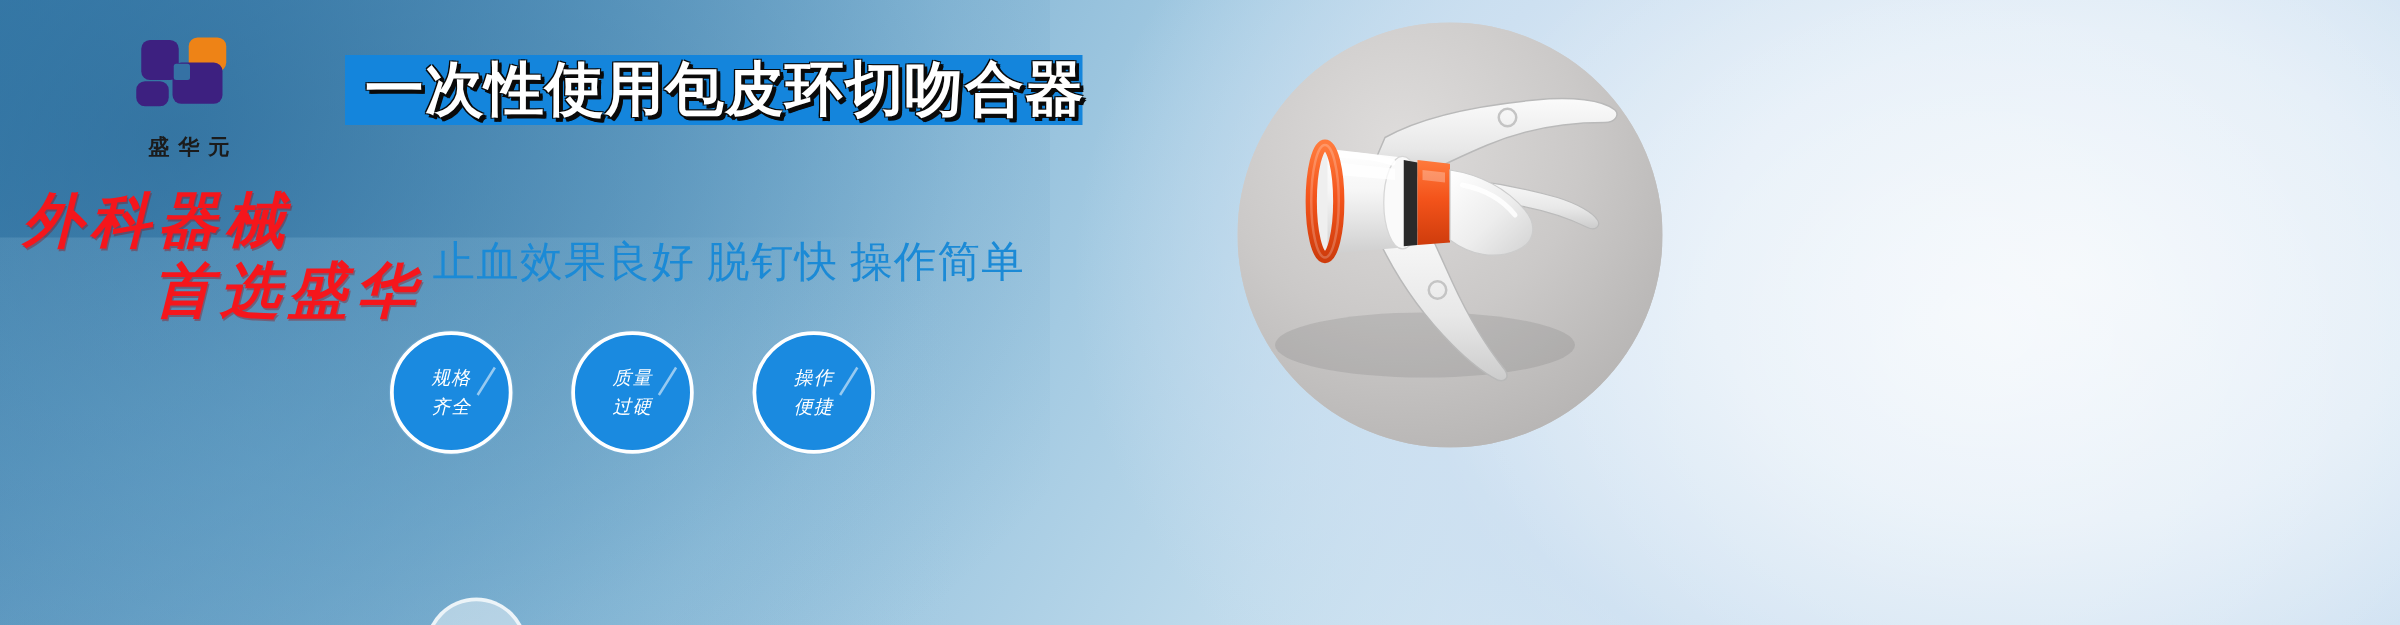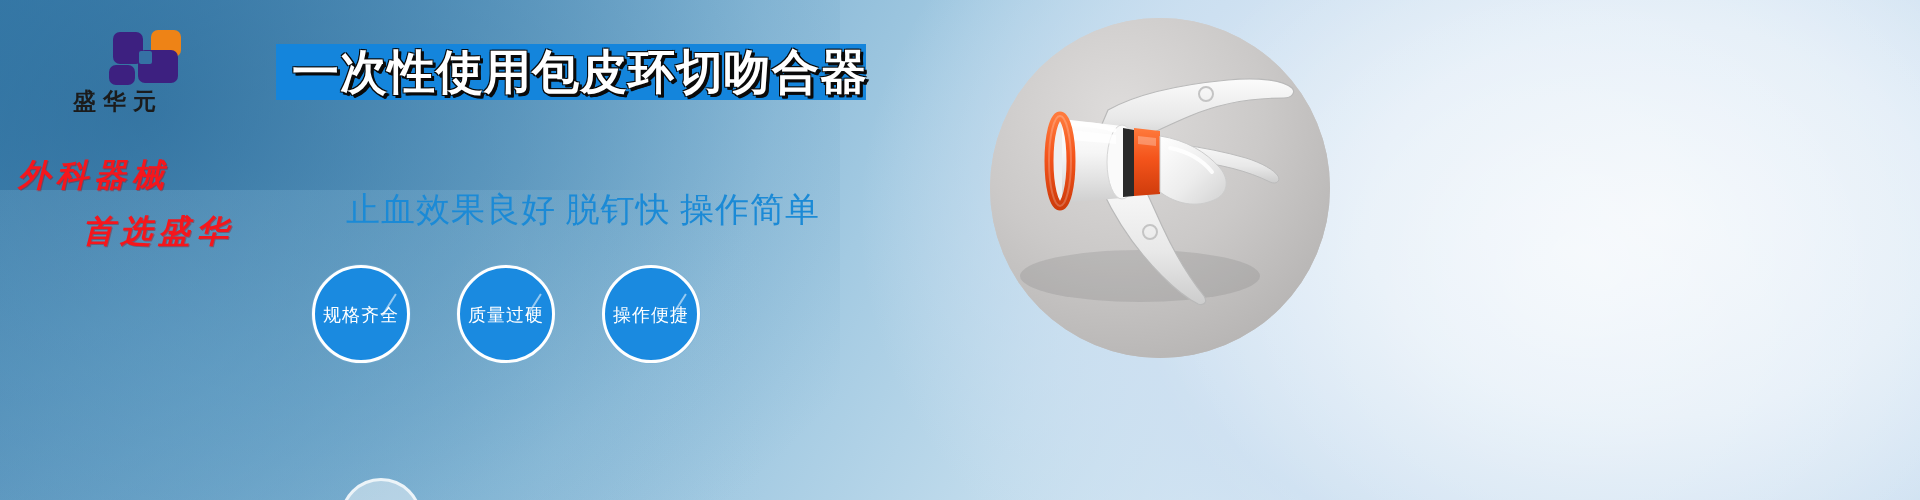"盛华元" .logo-name { font-size: 23px -> 17px; margin-top: 0 -> 20px; text-align: left -> center }
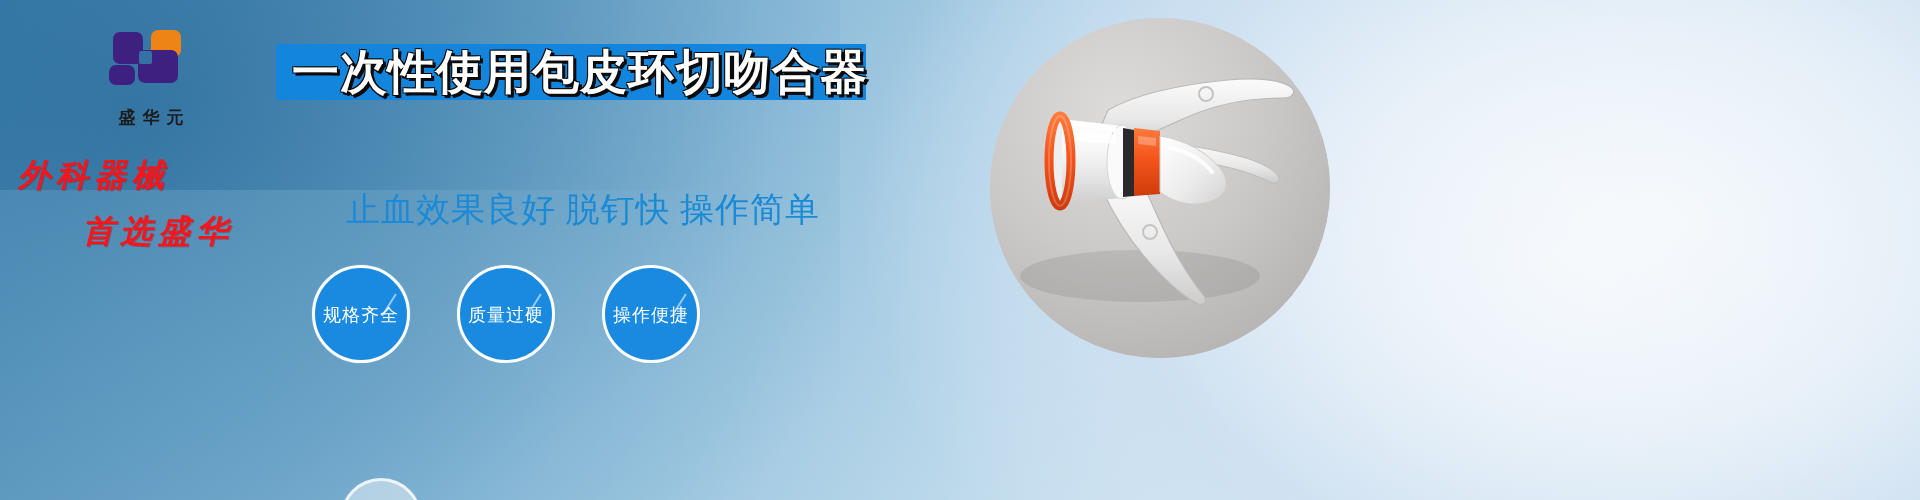"外科器械" .calli { font-family: Liberation Mono, monospace -> Liberation Serif, serif; font-size: 32px -> 48px }
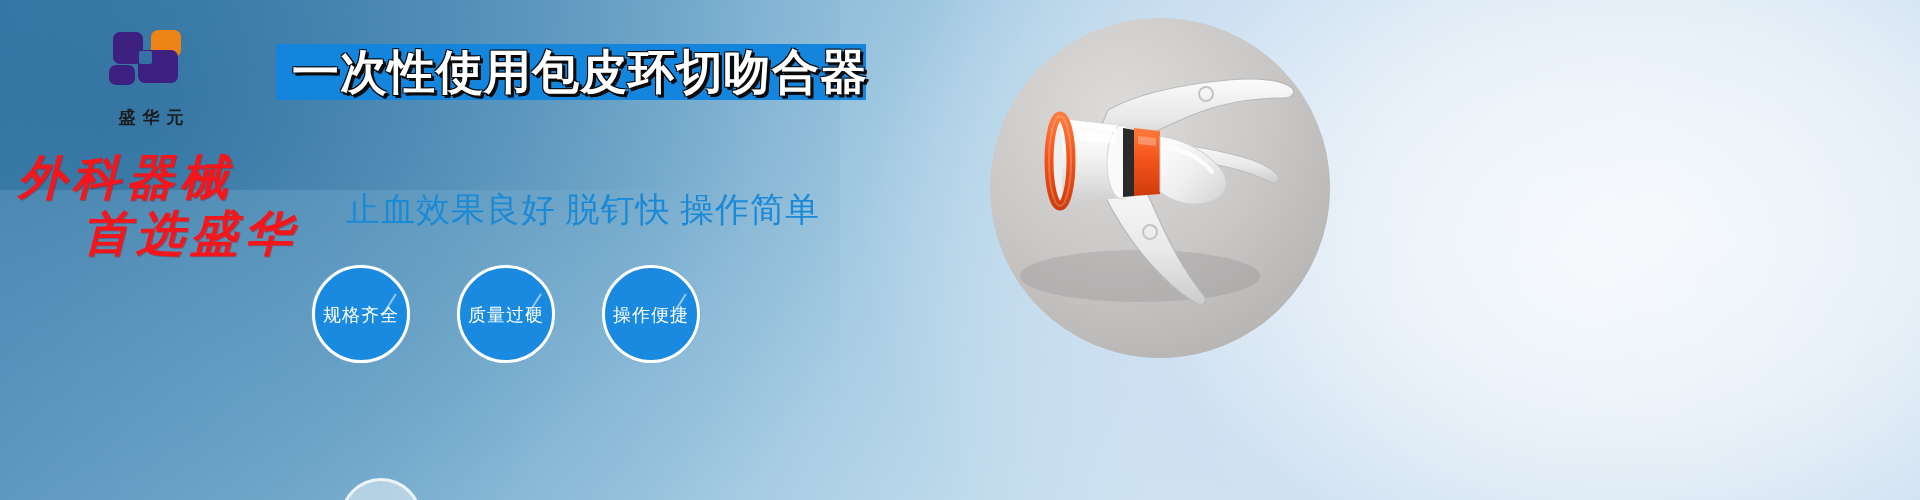"首选盛华" .calli-l2 { margin-left: 64px -> 104px }
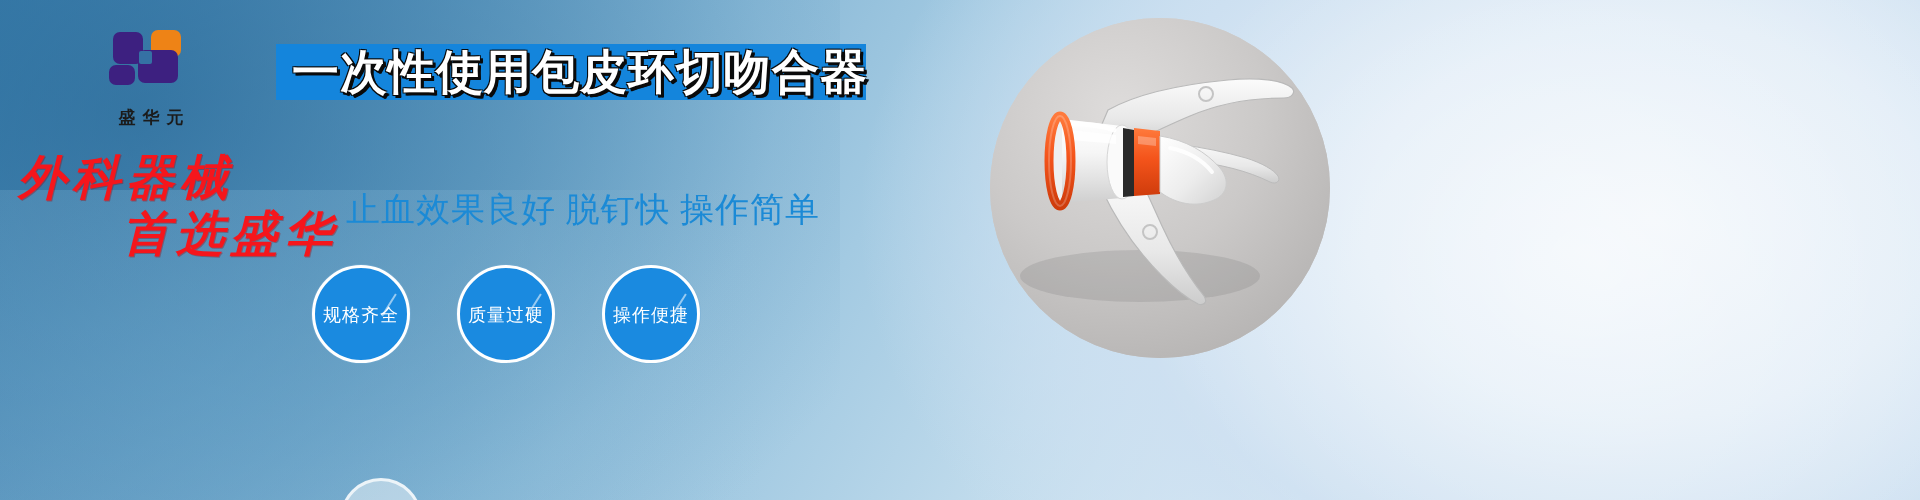"规格" .badge { flex-direction: row -> column; font-size: 18px -> 15px; font-style: none -> italic }
